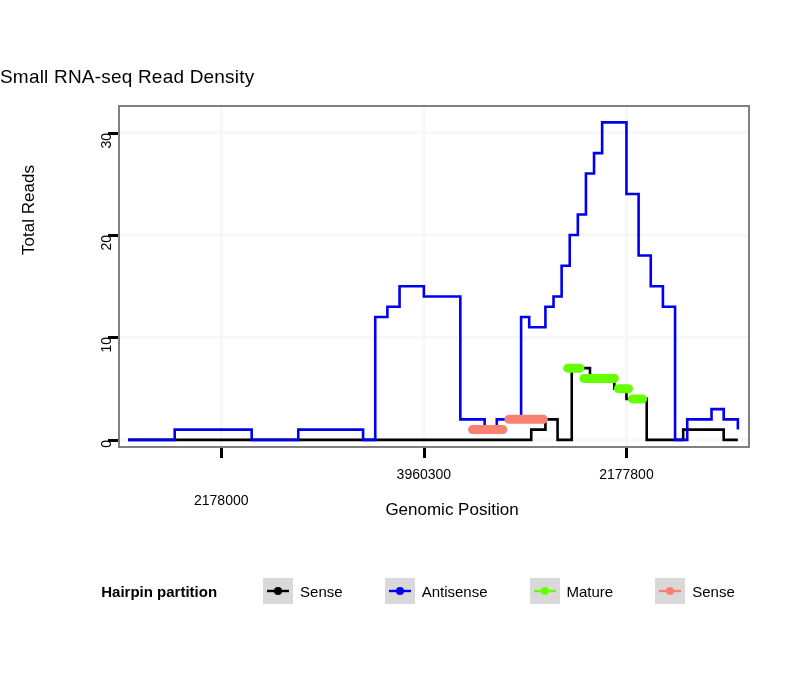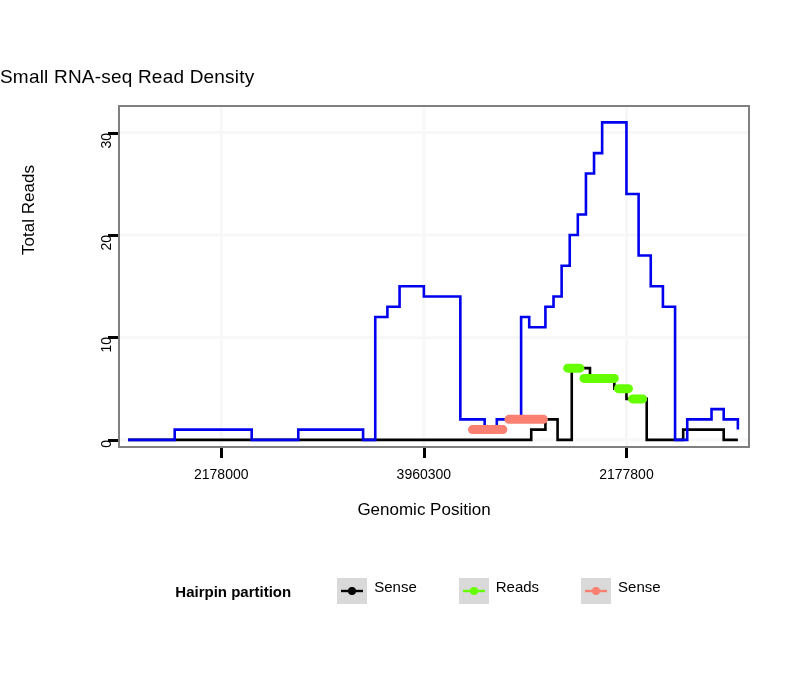"2178000" div.xtick-label { margin-top: none -> 26px }
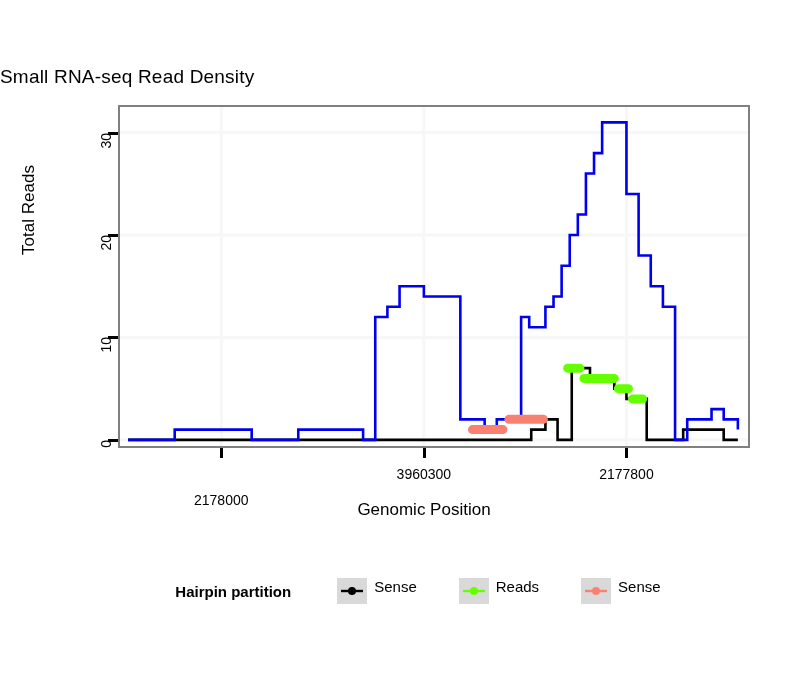"Genomic Position" .x-axis-title { left: 108px -> 136px }
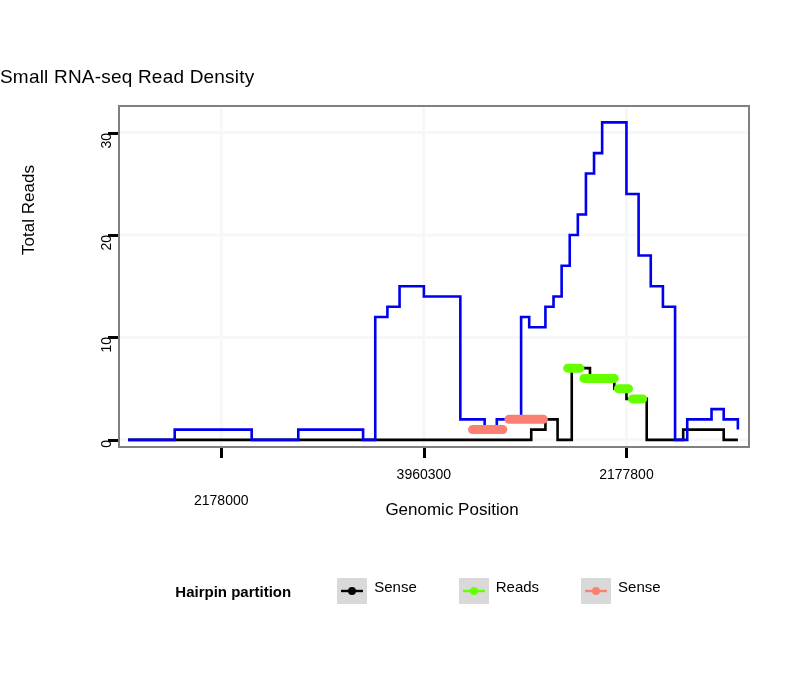"Sense" .legend-entry { align-items: none -> center }
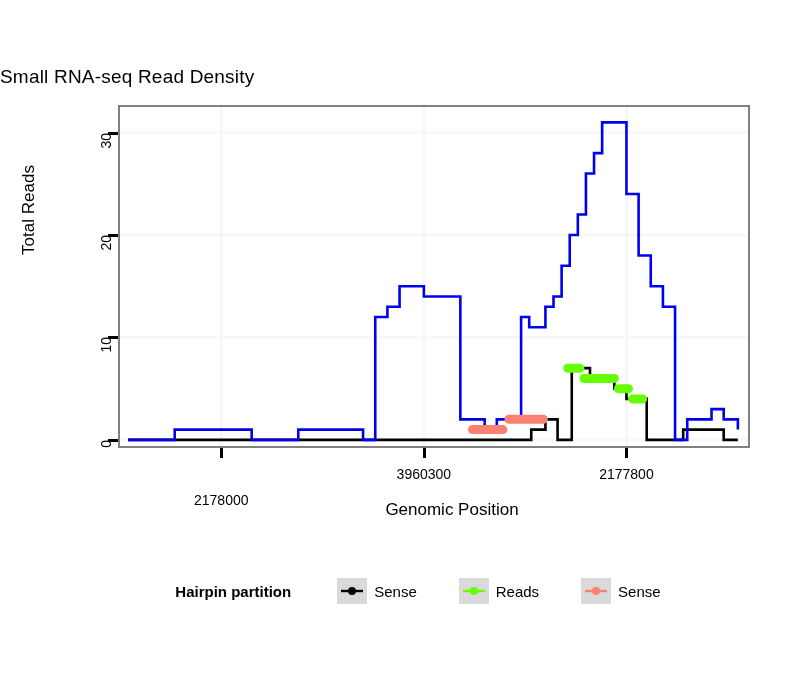"Antisense" div.legend-entry { html: none -> <div> <div> <svg> <line></line> <circle></circle> </svg> </div> <span>Antisense</span> </div> }
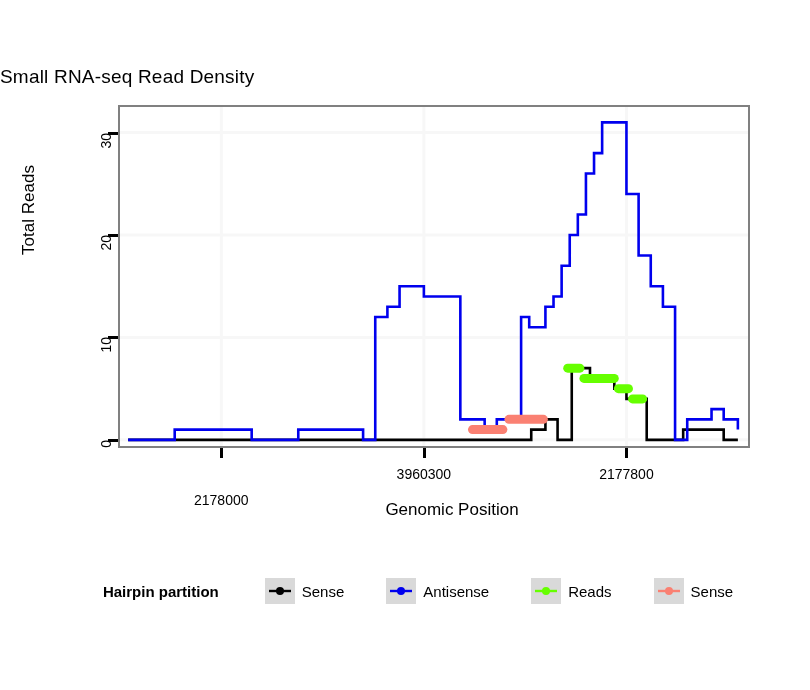"Reads" span.legend-label { text: Reads -> Mature }
